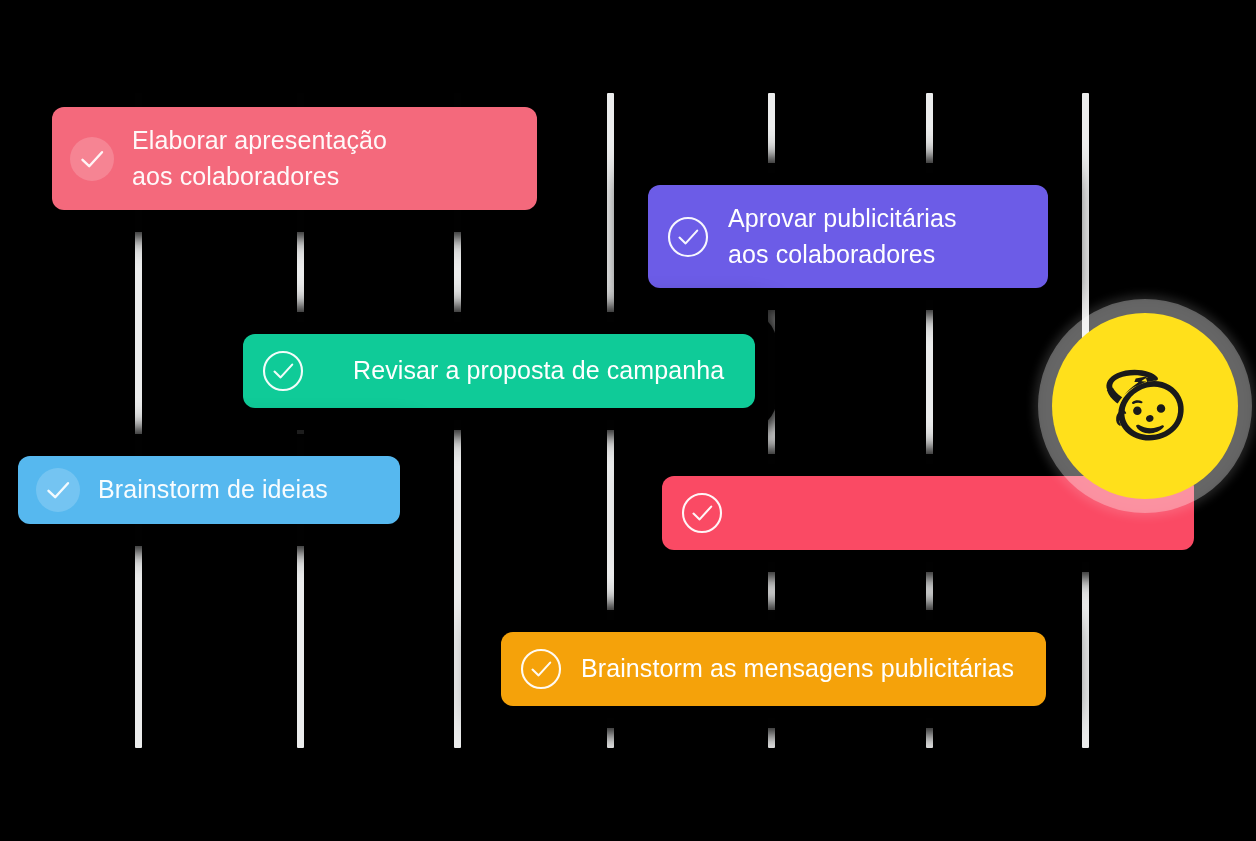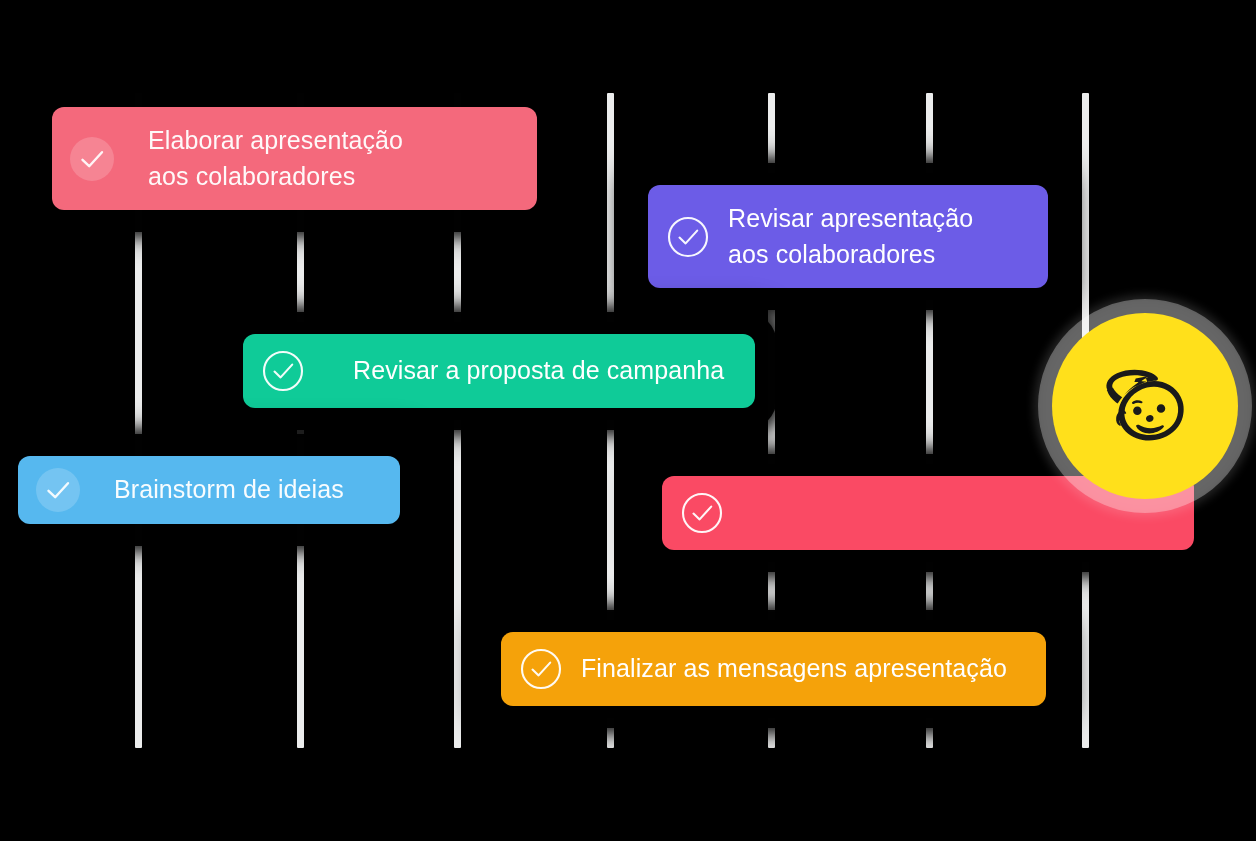"Elaborar apresentação" .card.soft.blurry { gap: 16px -> none }
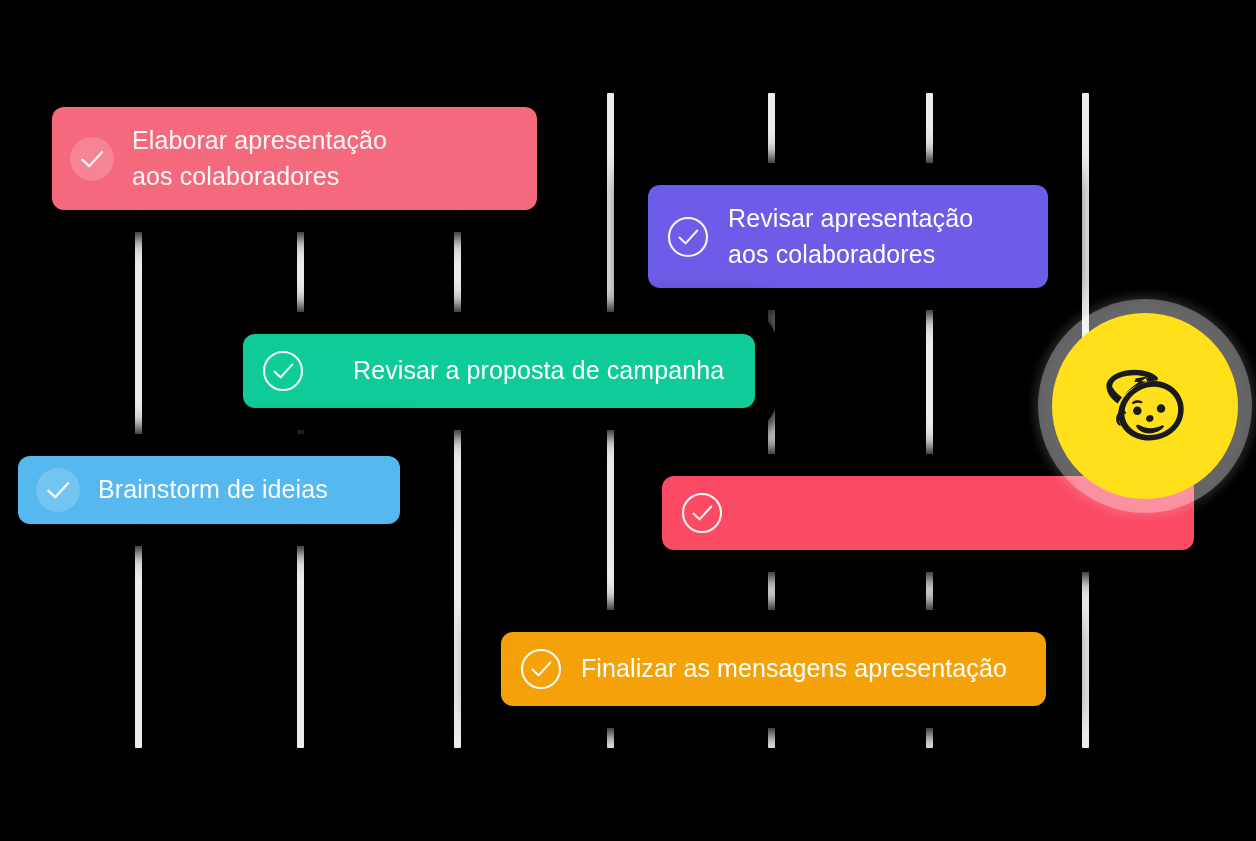"Revisar apresentação" div.card-label { text: Revisar apresentação -> Aprovar publicitárias }
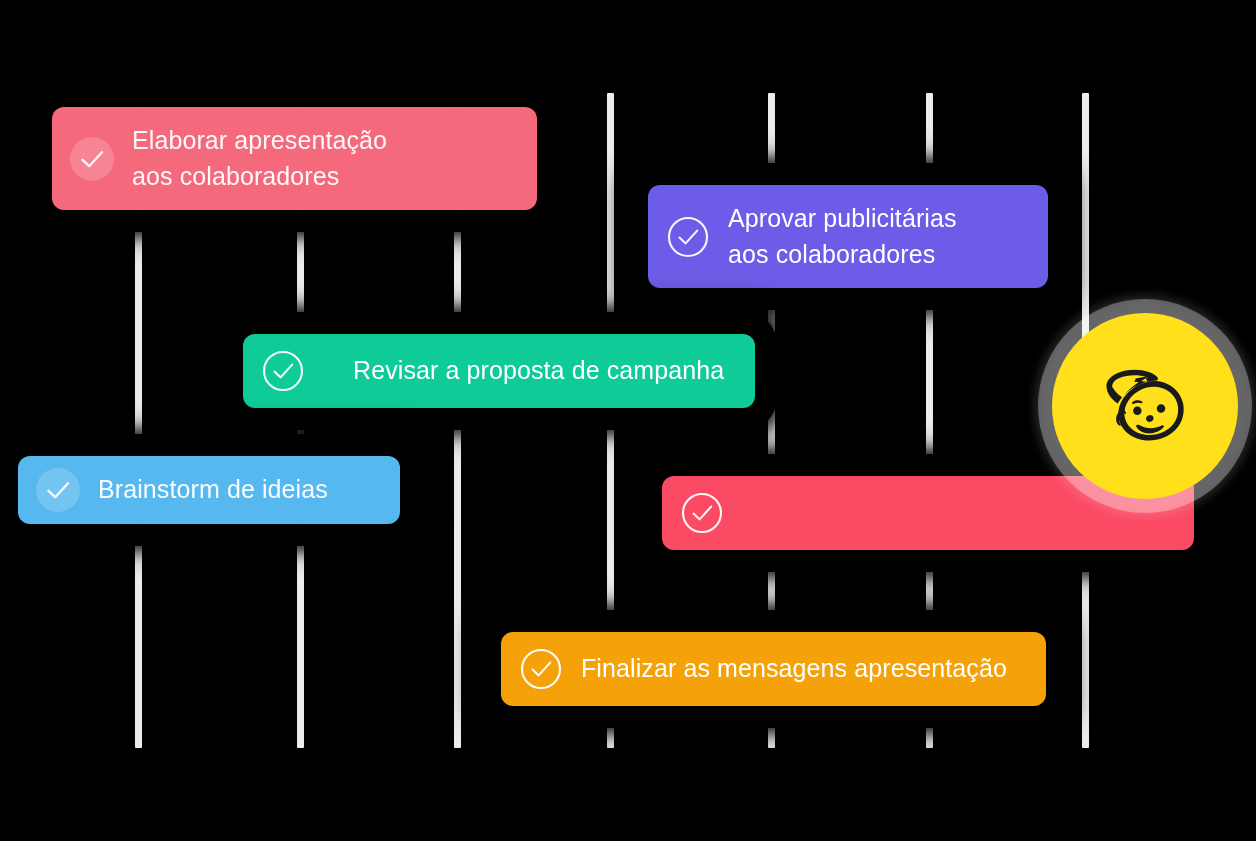"Finalizar as mensagens apresentação" div.card-label { text: Finalizar as mensagens apresentação -> Brainstorm as mensagens publicitárias }
